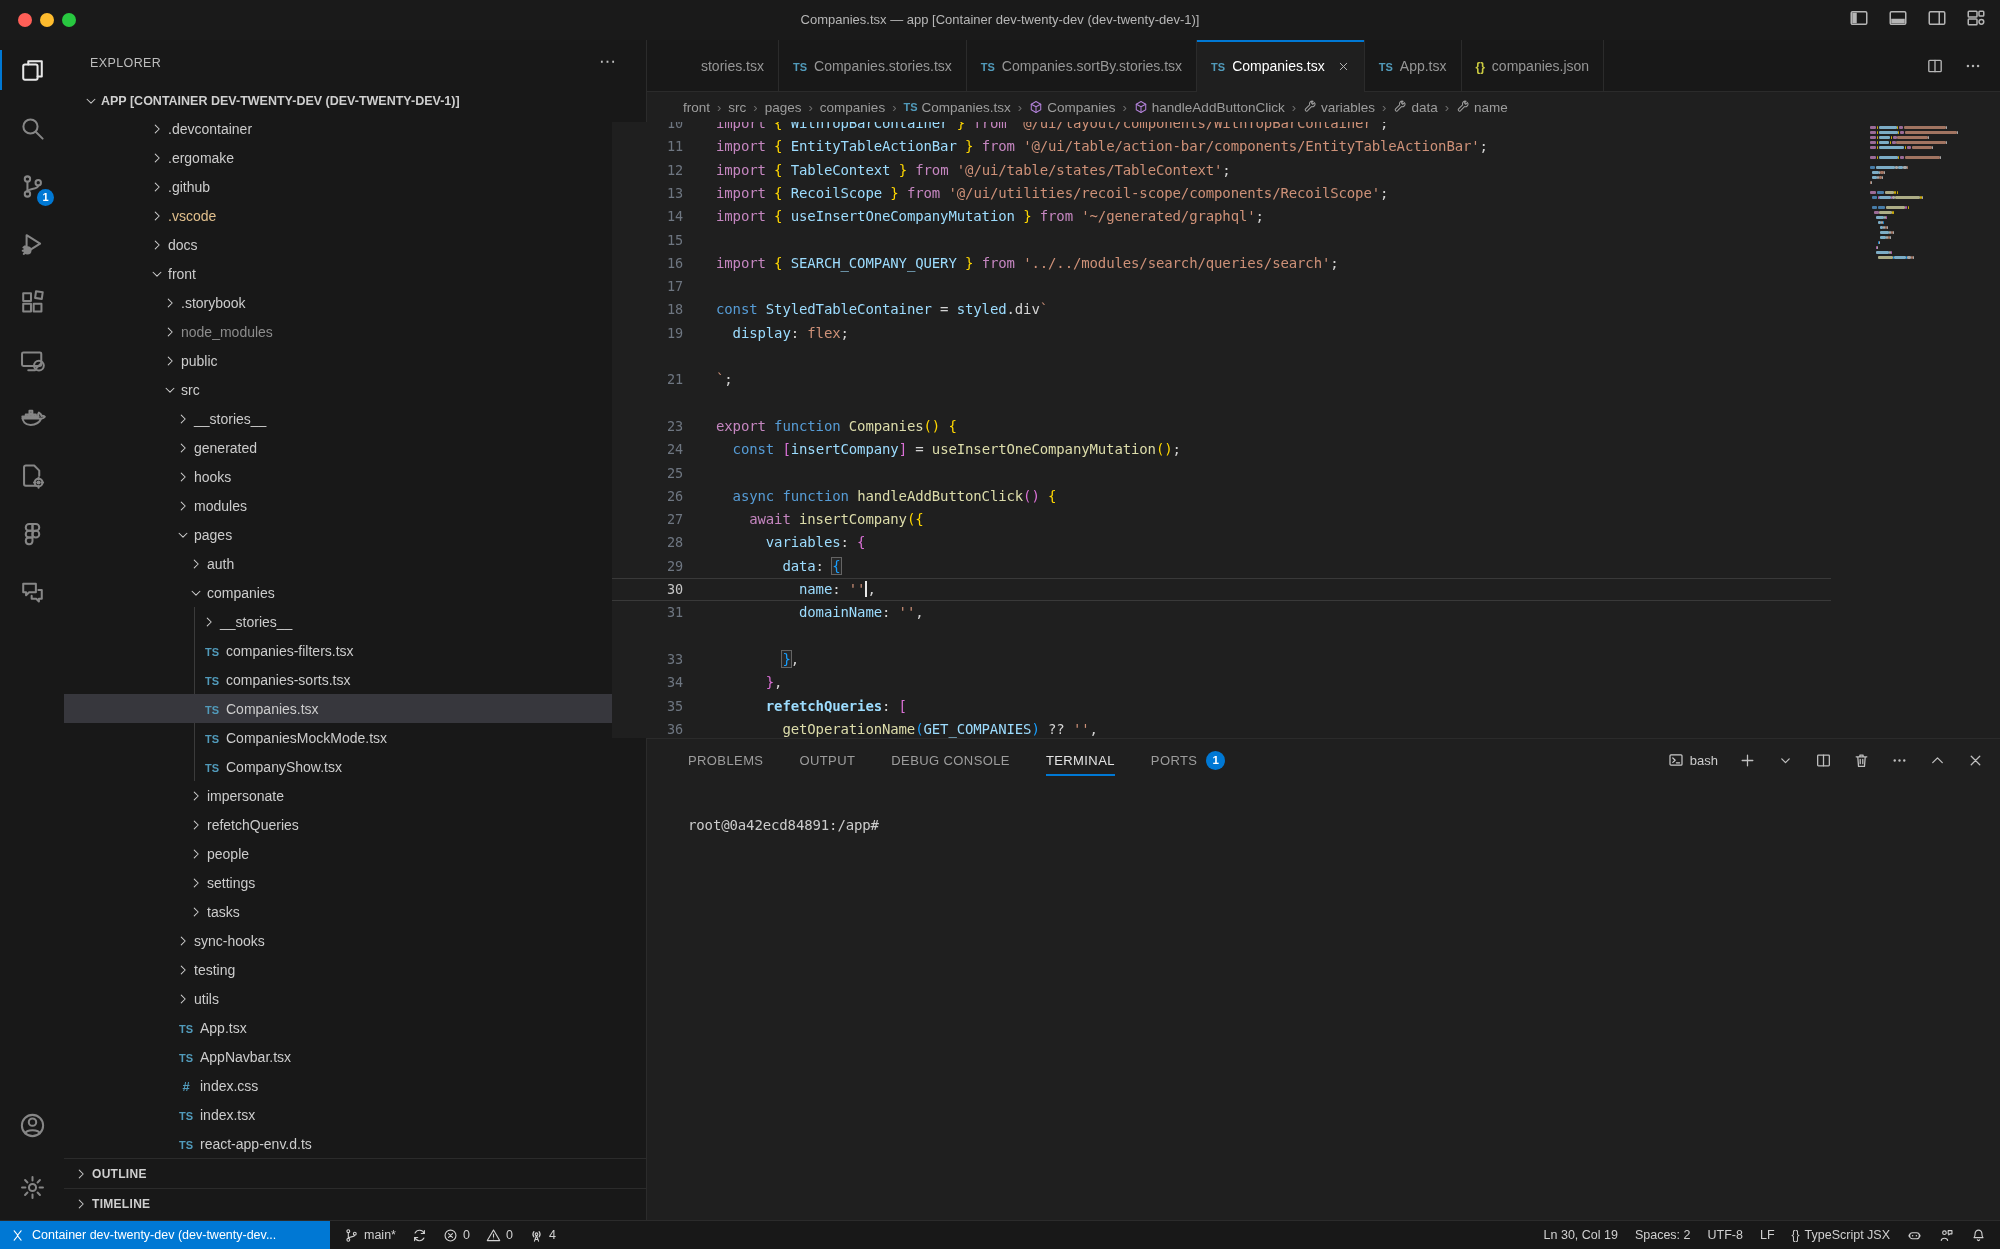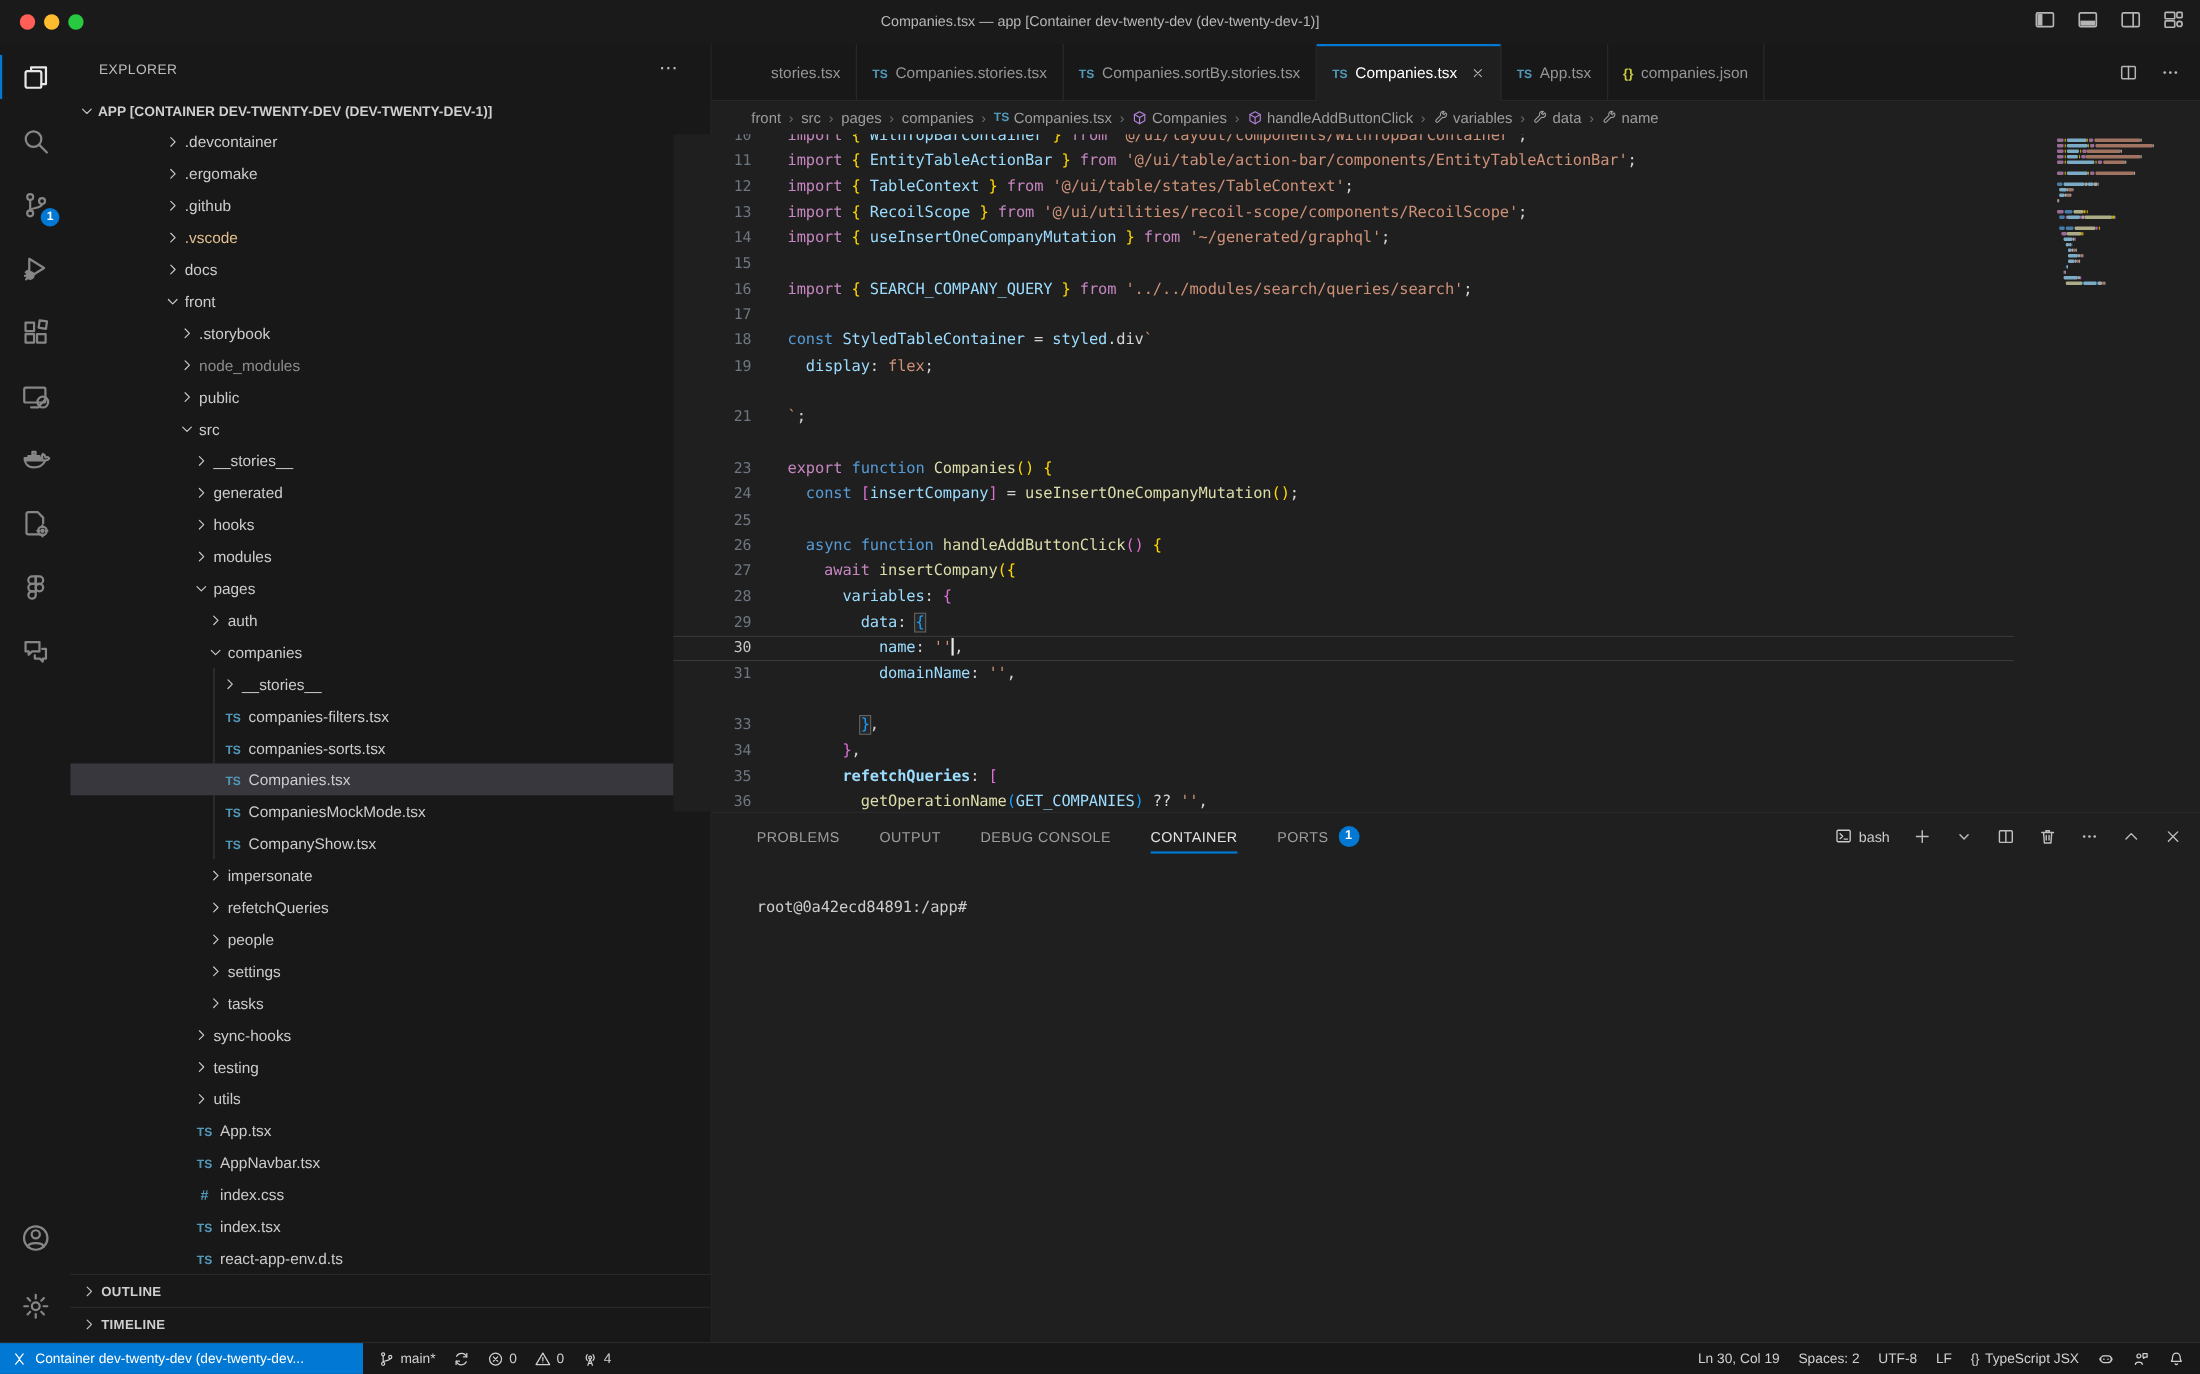"APP [CONTAINER DEV-TWENTY-DEV" #sb-section { left: 0 -> 12px }
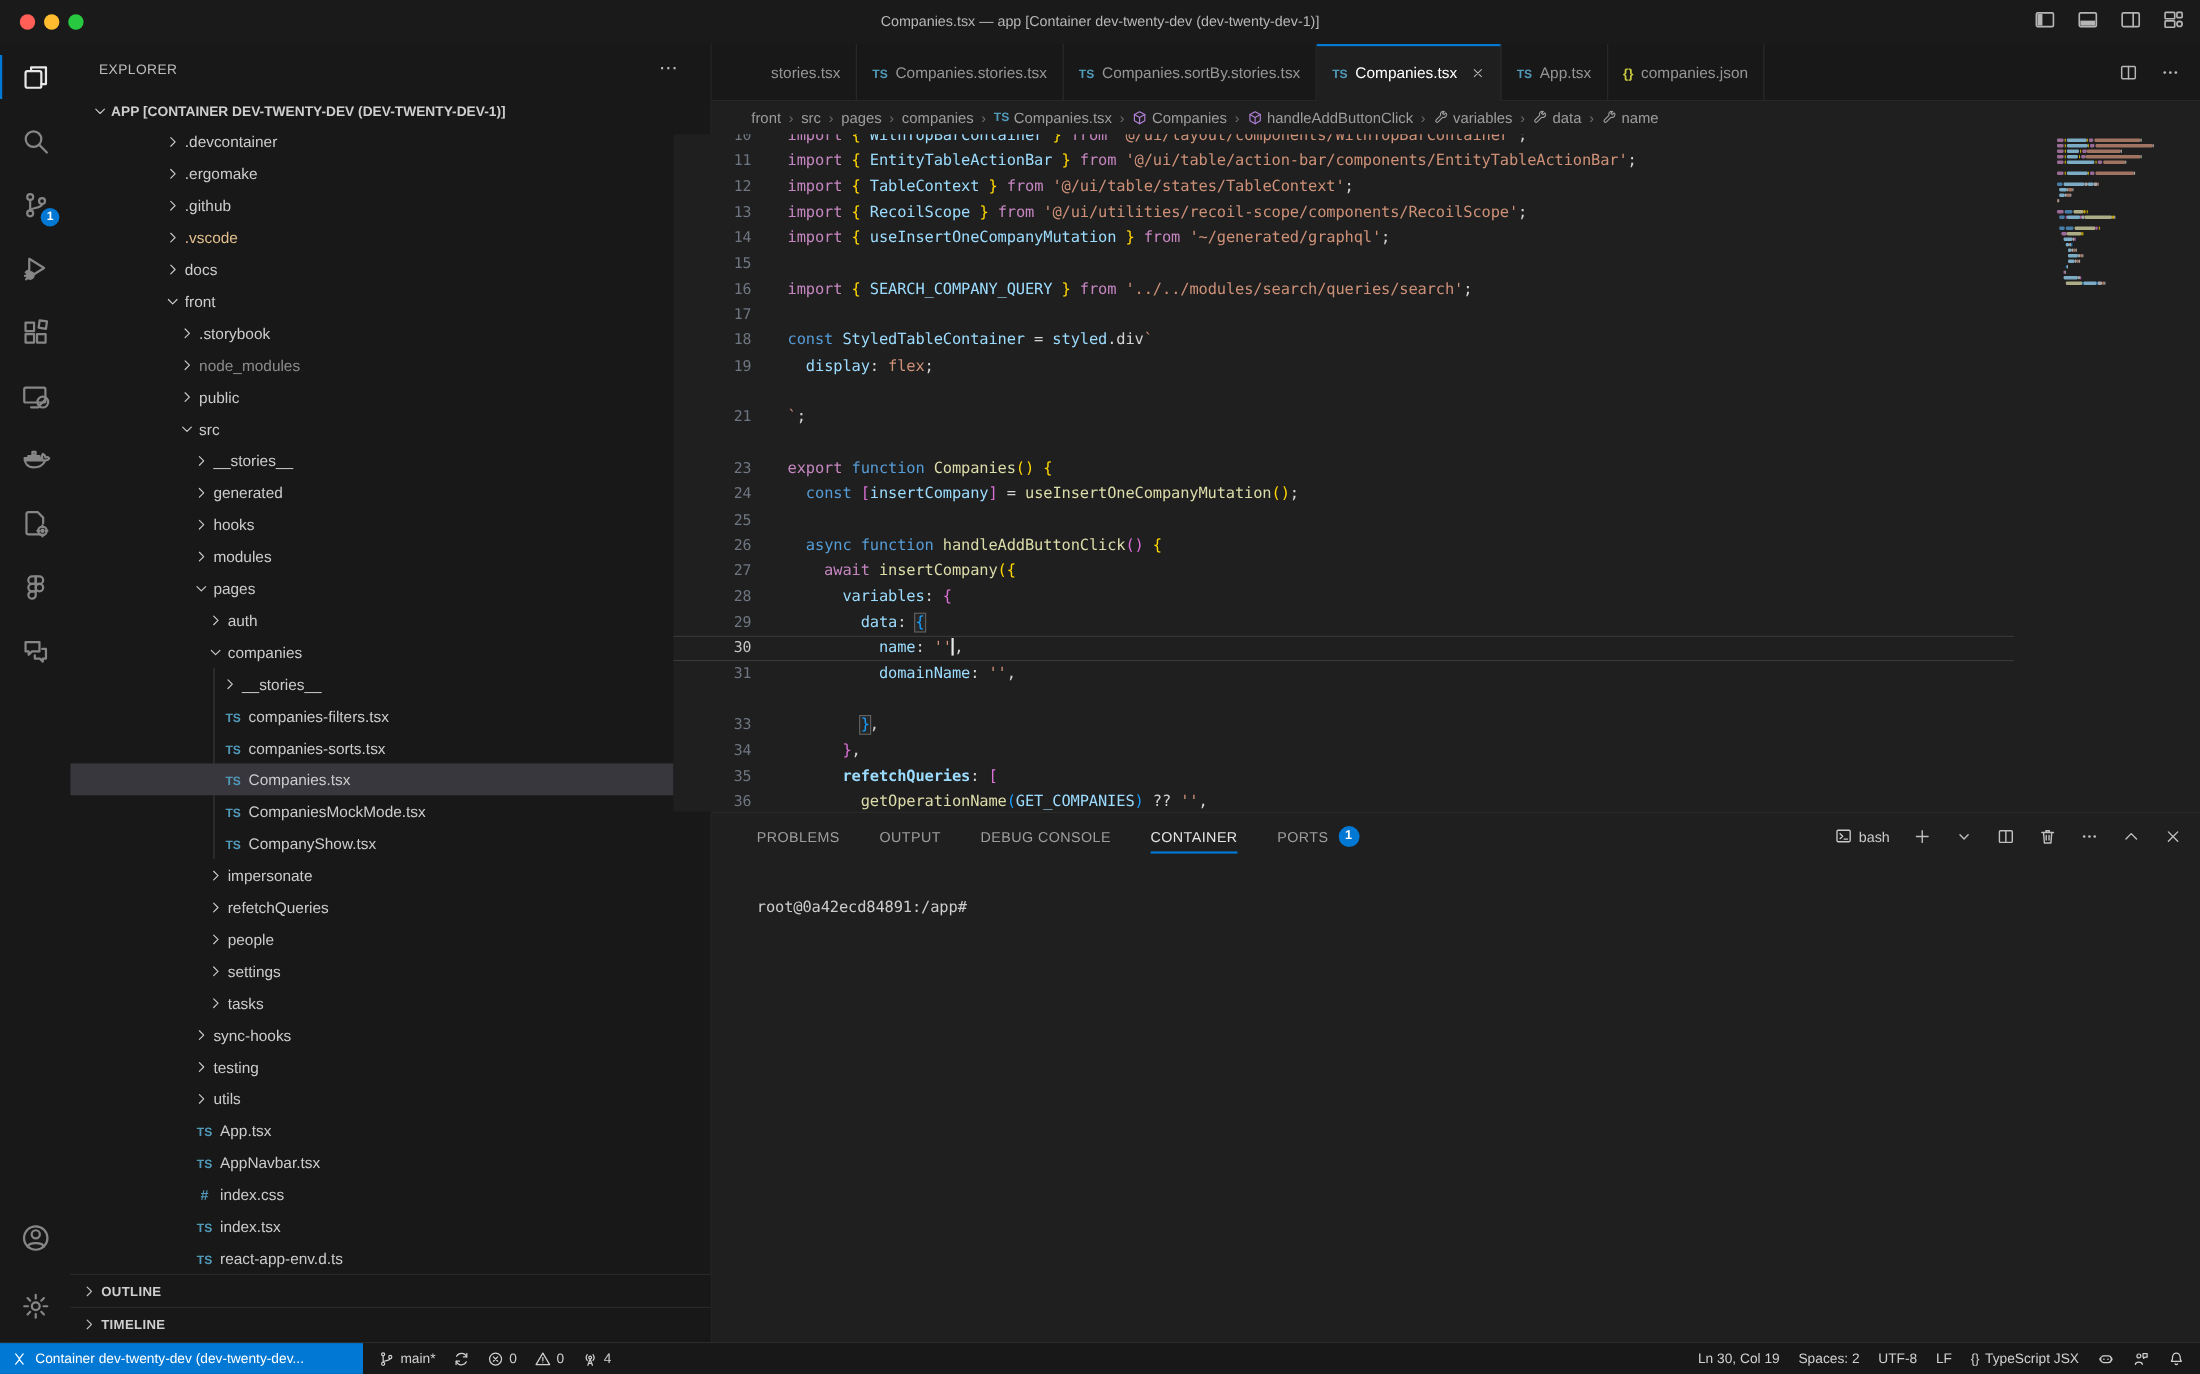"CONTAINER" span { text: CONTAINER -> TERMINAL }
